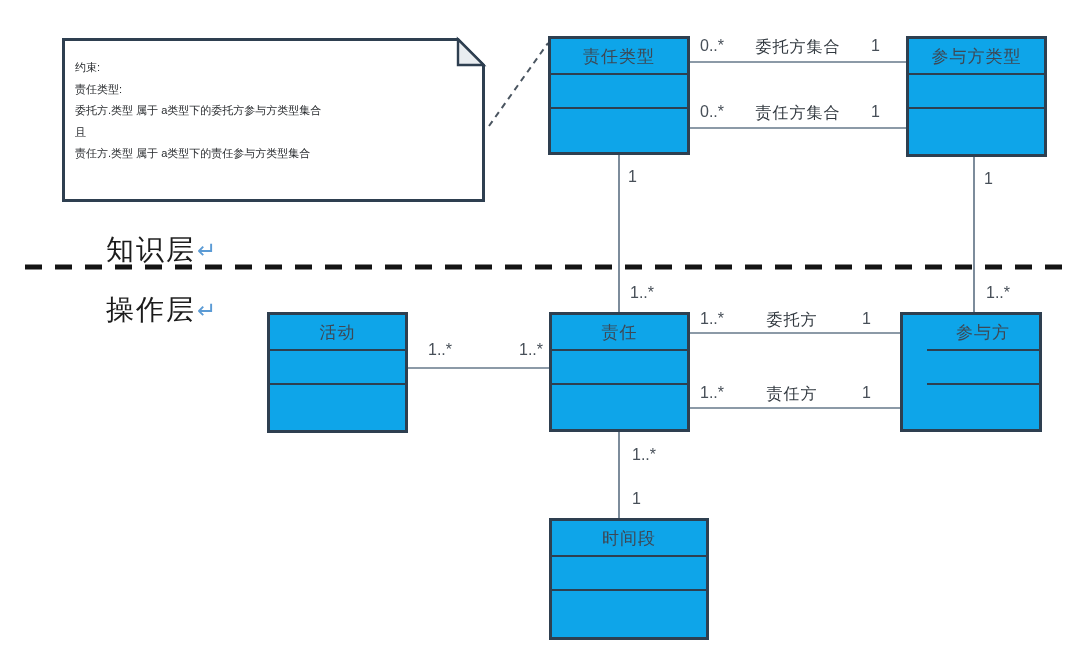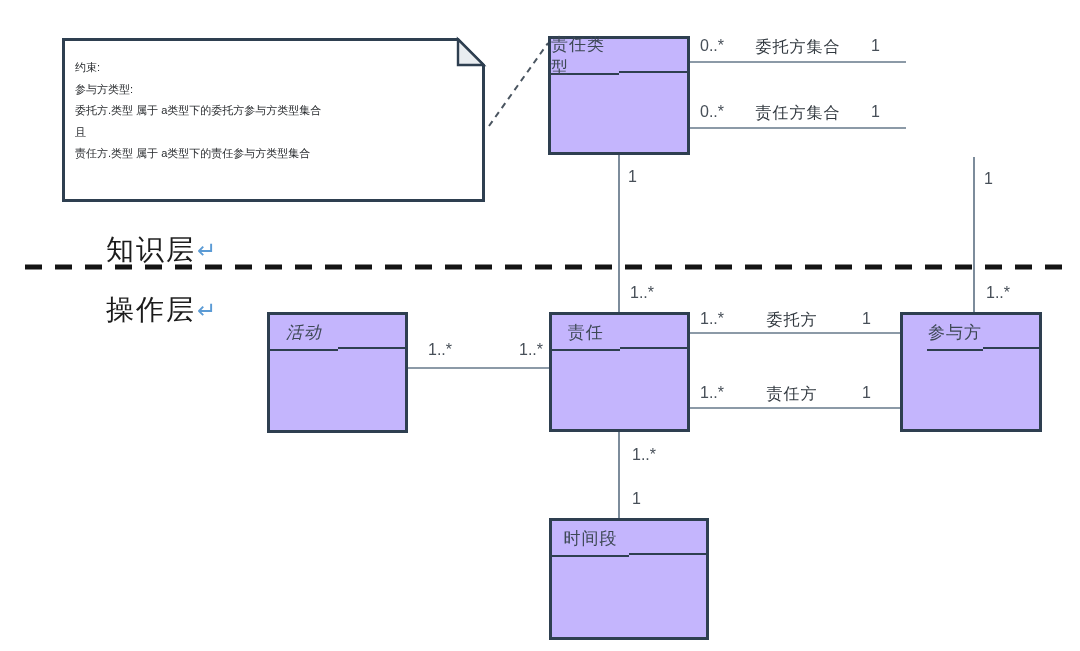"责任类型" .uml-class { background: #c4b5fd -> #0ea5e9; flex-direction: row -> column }
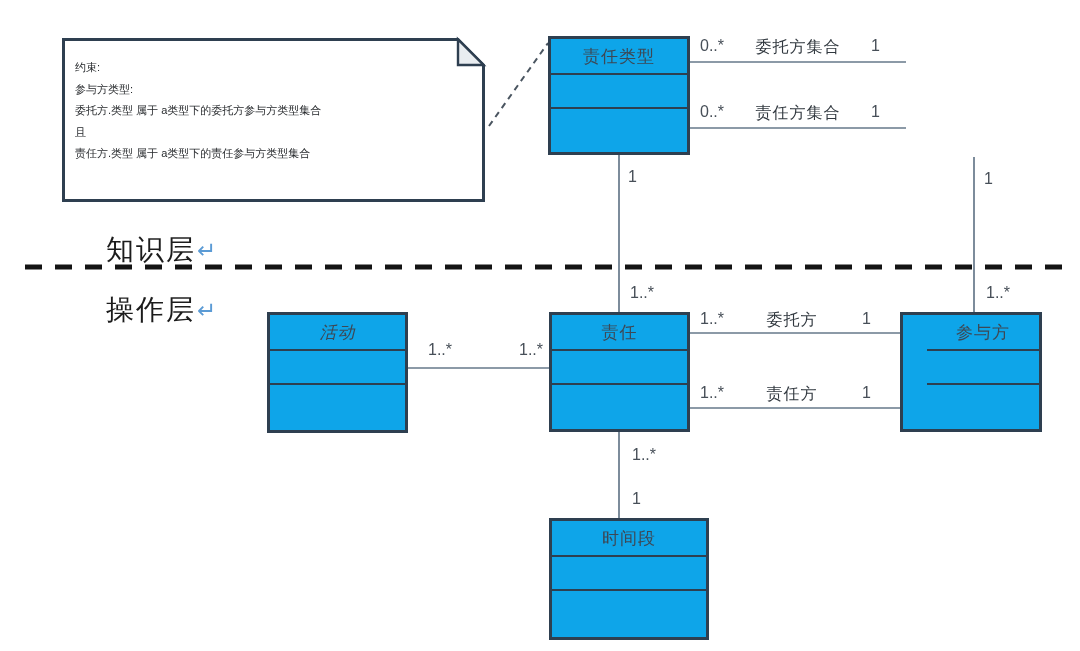"参与方类型" div.uml-class { html: none -> <div> <div>参与方类型</div> <div></div> <div></div> </div> }
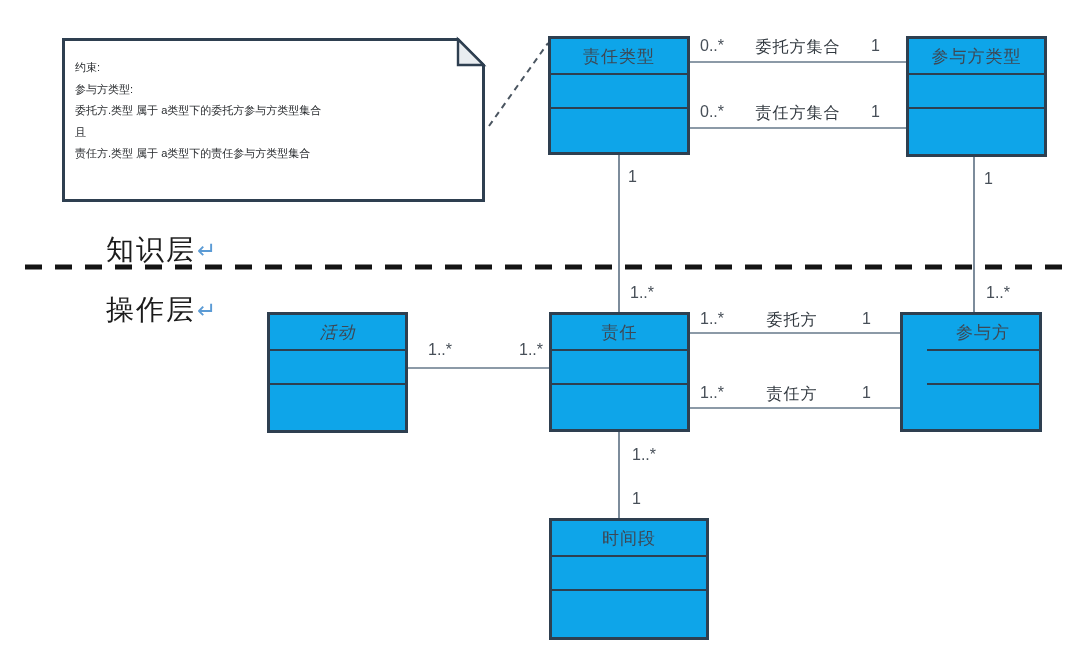"参与方类型:" div { text: 参与方 -> 责任 }
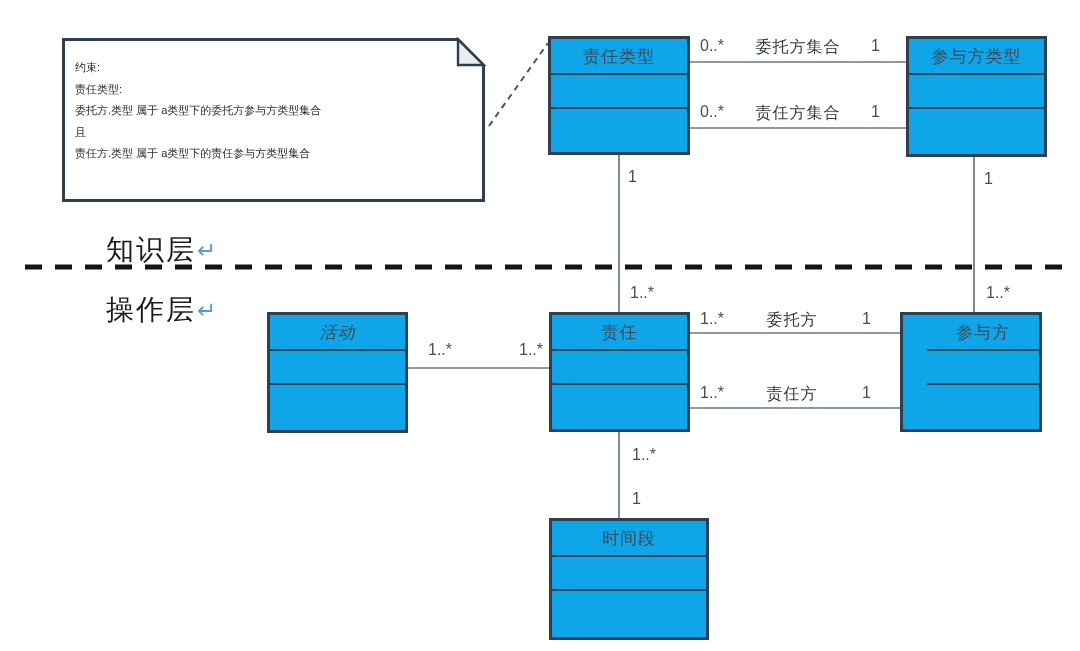"活动" div.uml-class { font-style: italic -> none }
